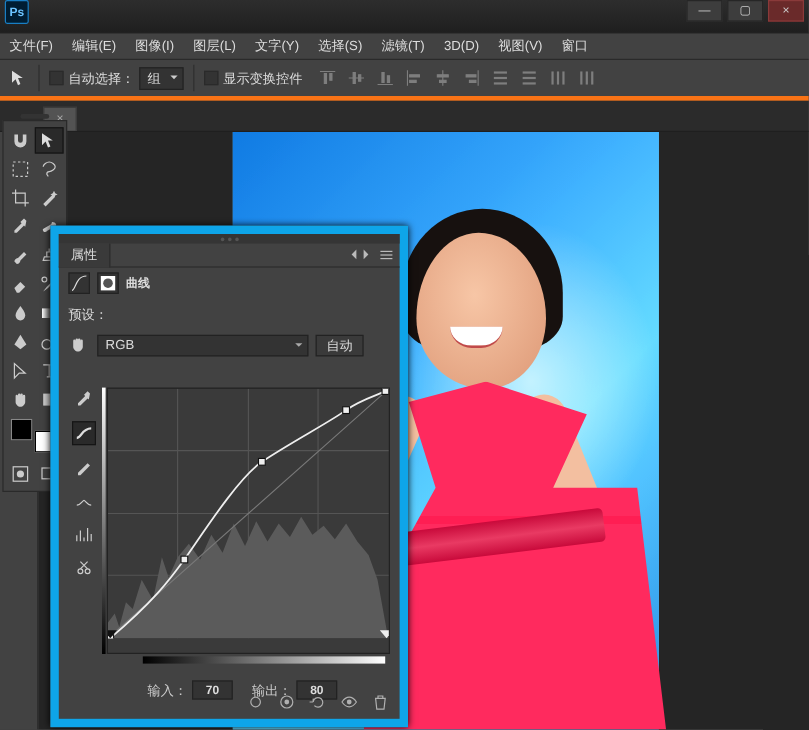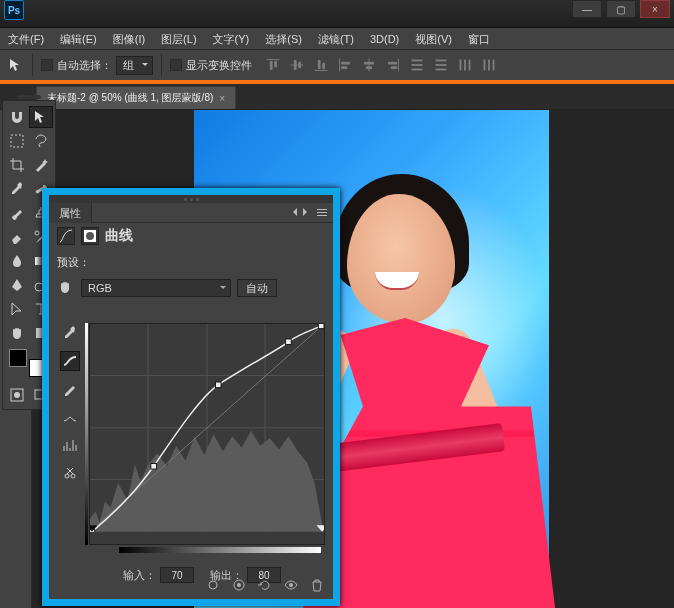"未标题-2 @ 50% (曲线 1," span { html: <span>未标题-2 @ 50% (曲线 1, 图层蒙版/8) </span> -> none }
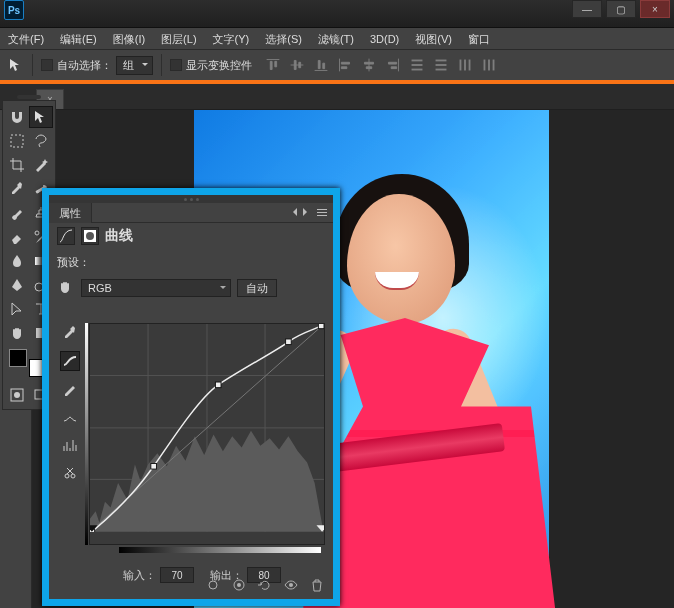"曲线" .bold { font-size: 14px -> 10px }
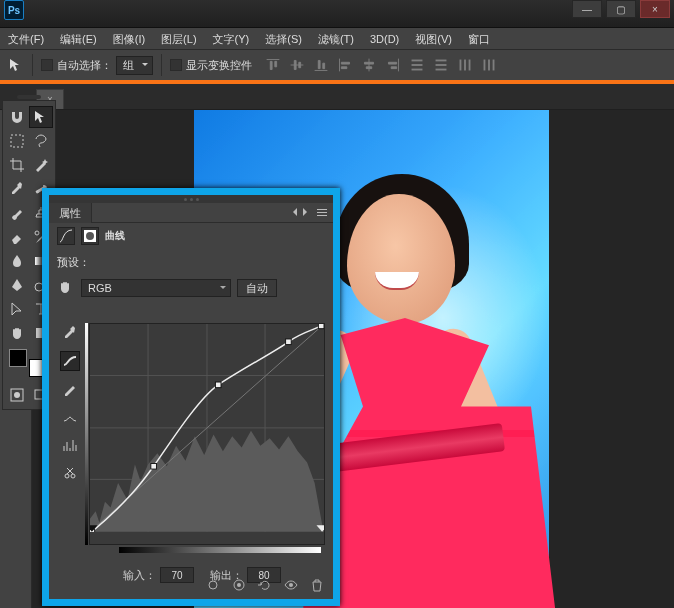"RGB" .sel.short { width: 150px -> 176px }
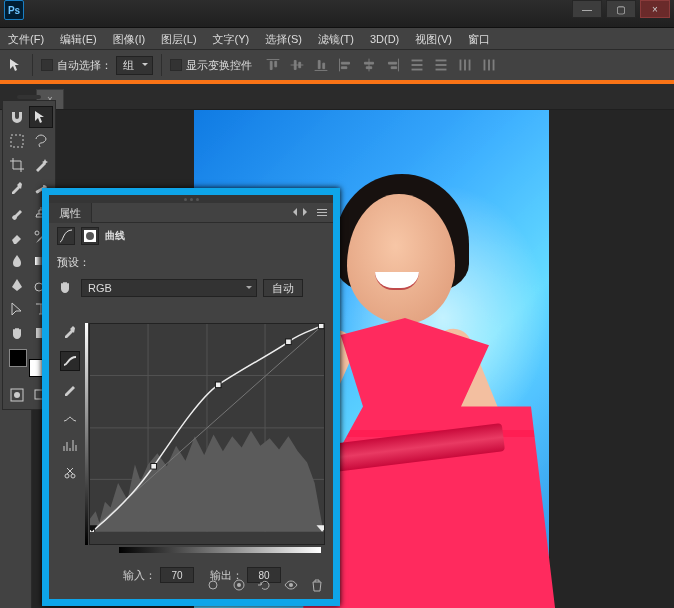"70" .numbox { font-weight: none -> bold }
